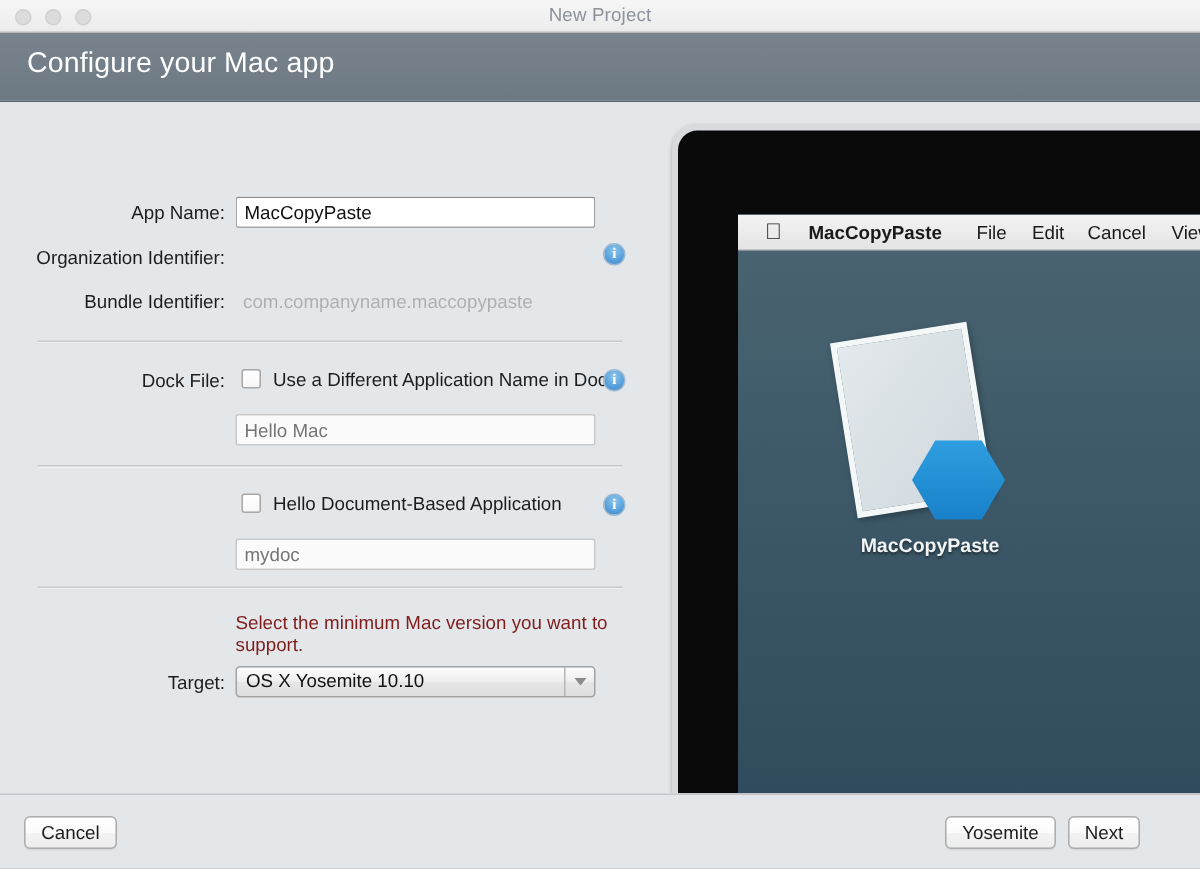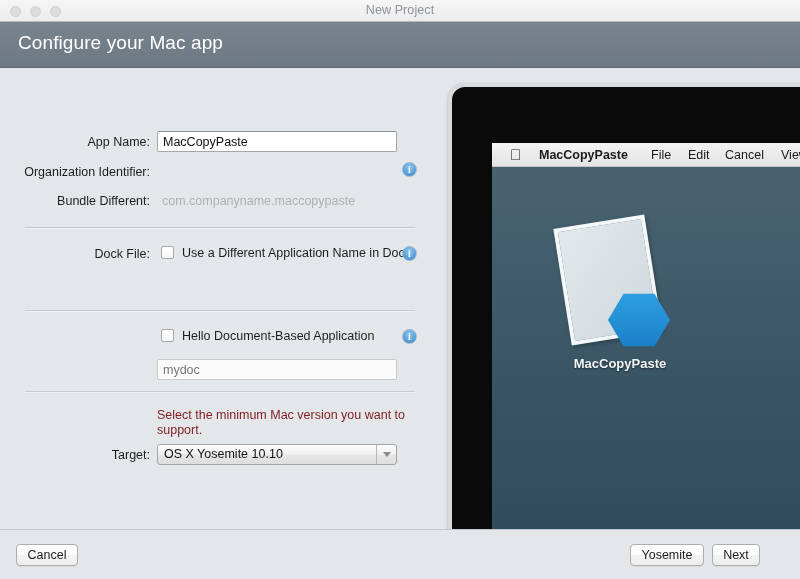"Bundle Different:" div.flabel { text: Different -> Identifier }
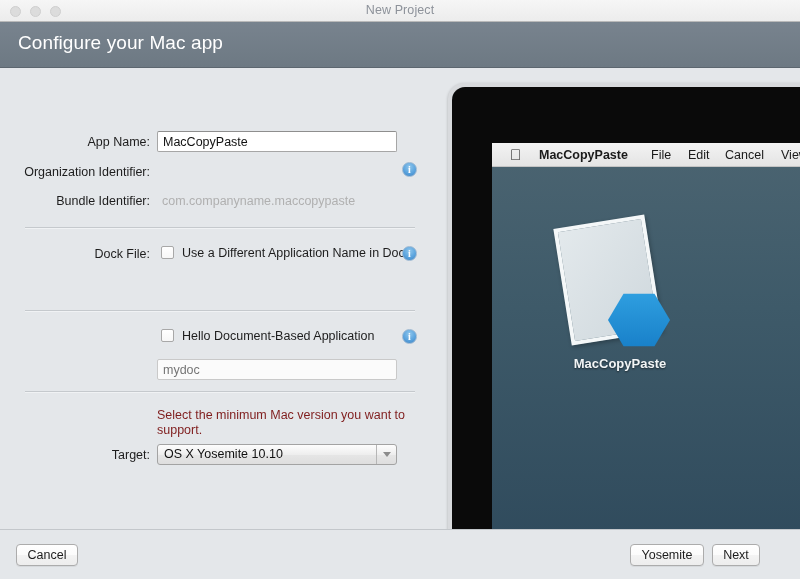"Hello Mac" input.tinput { html: none -> <input> }
